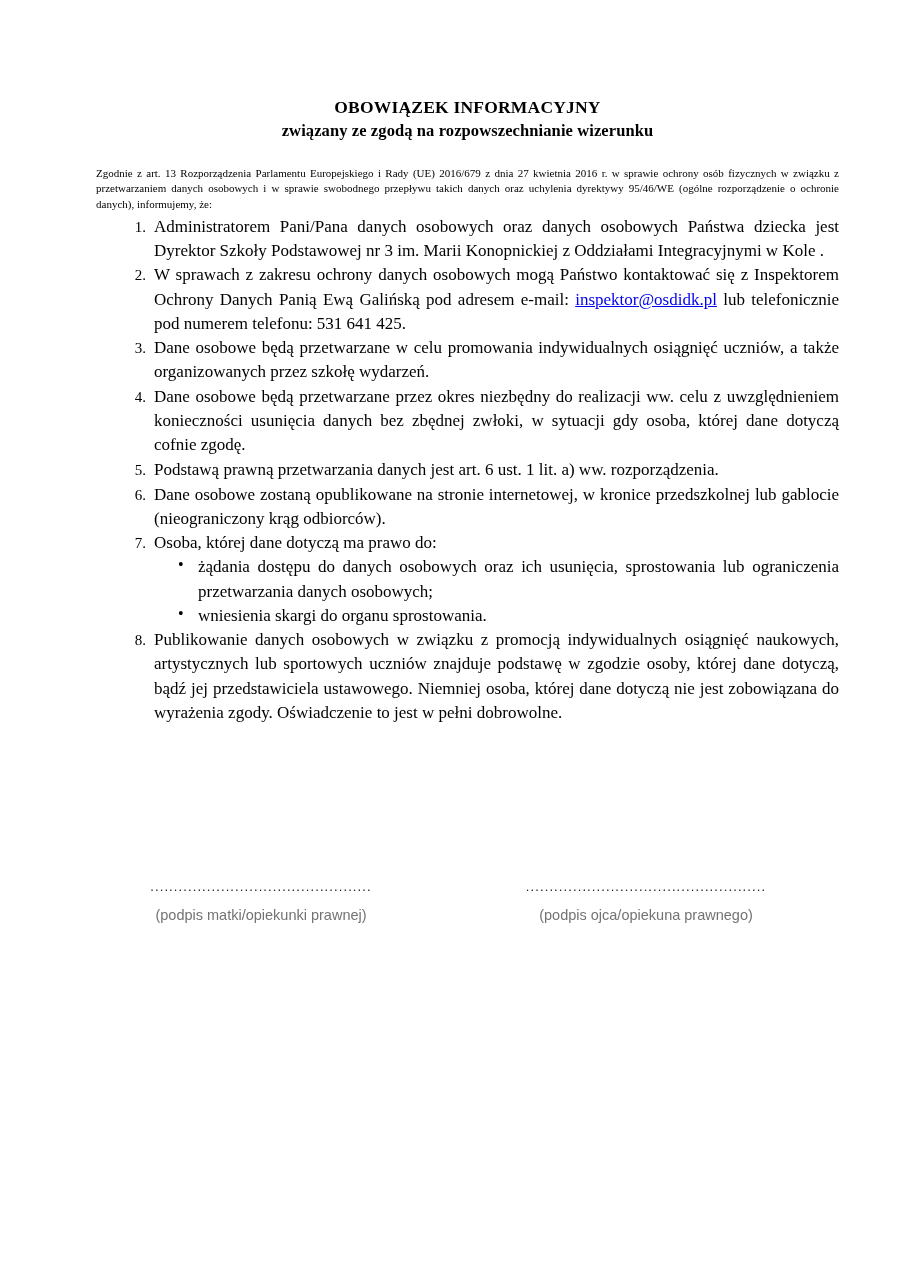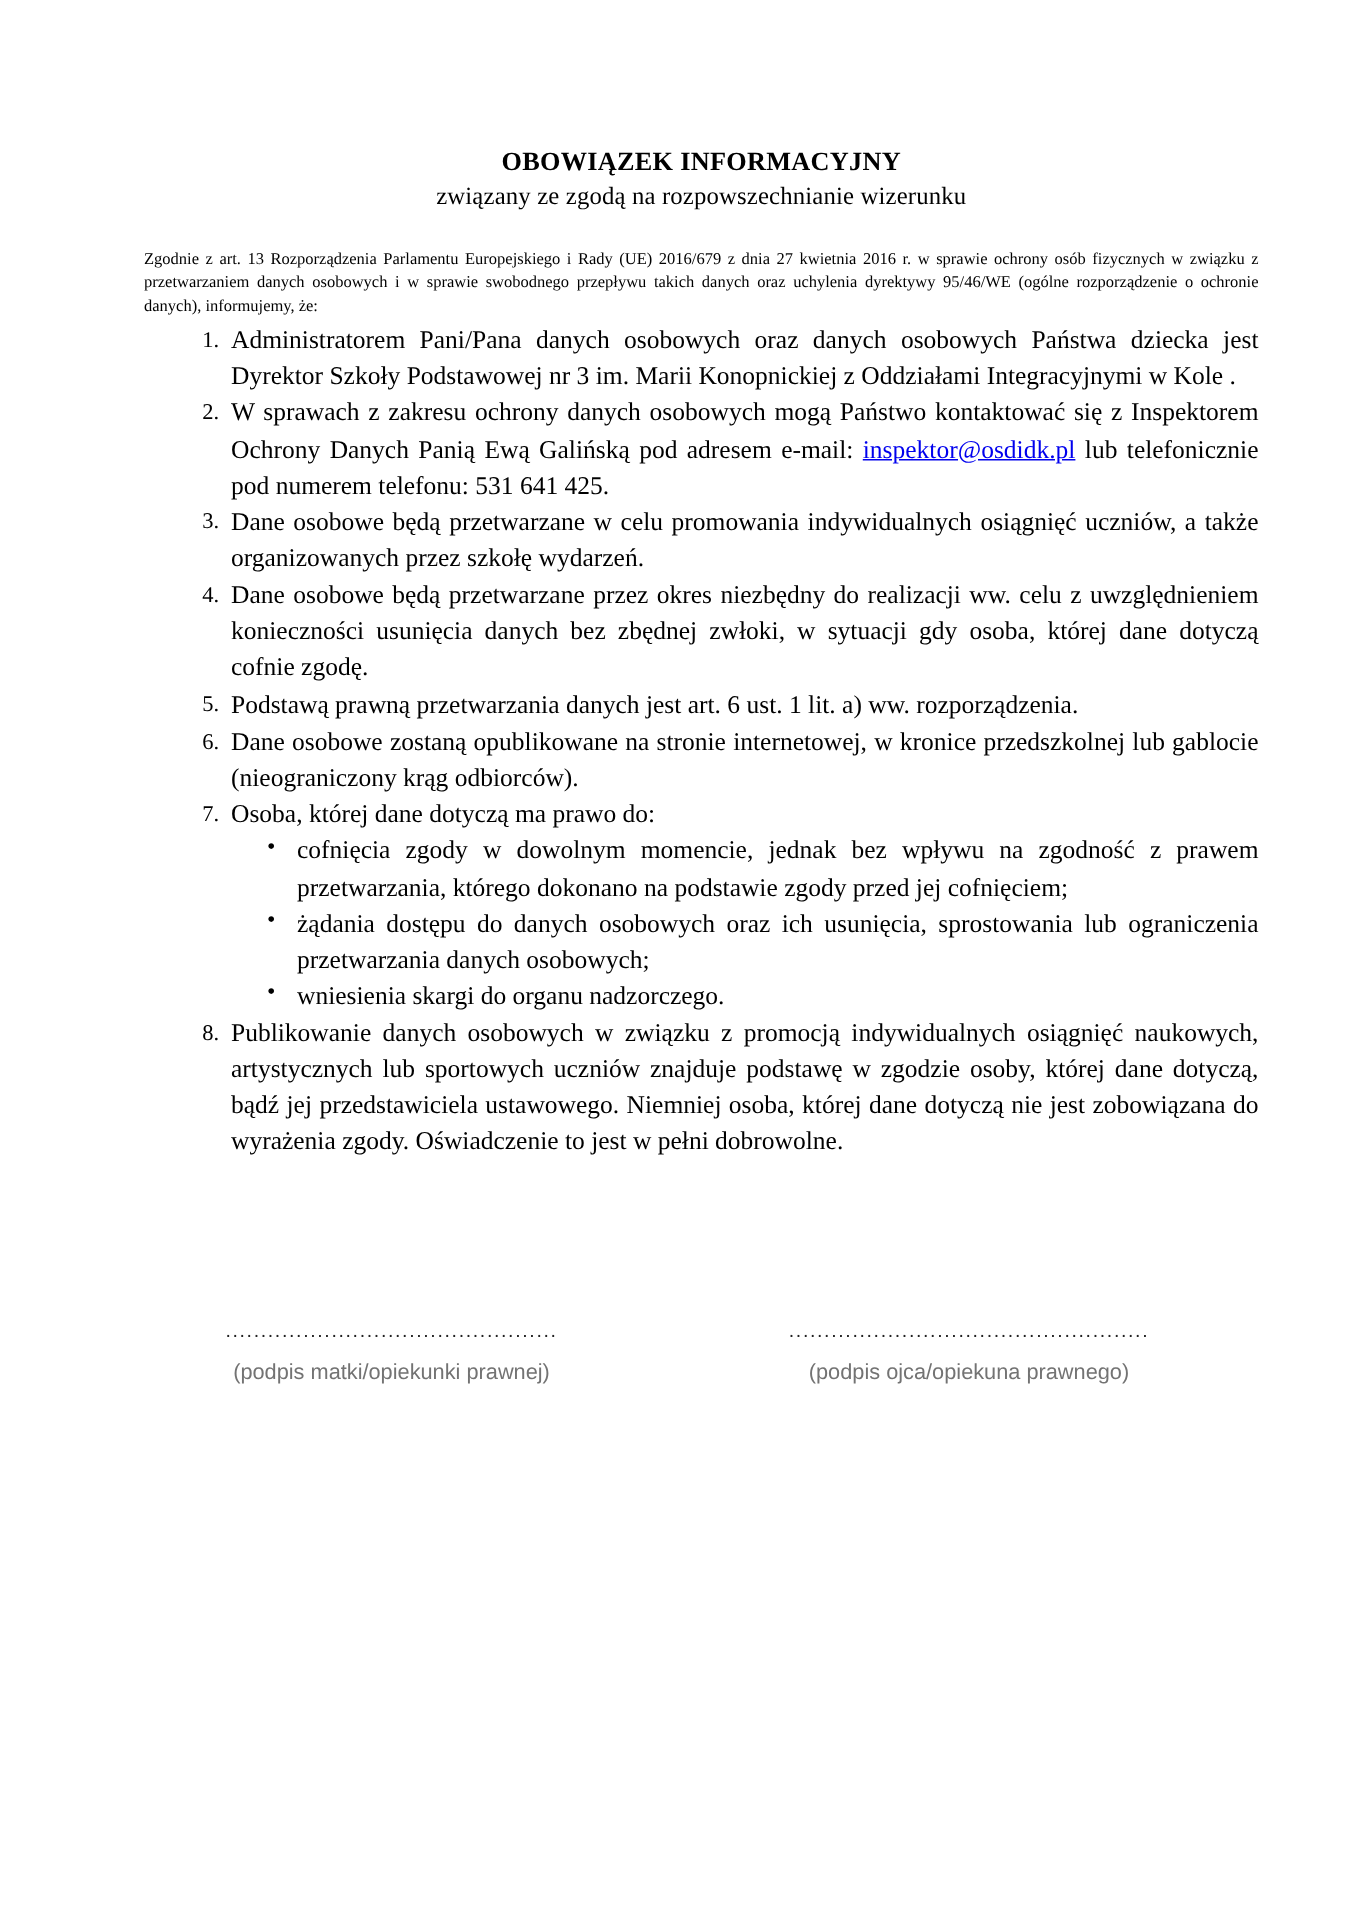"związany ze zgodą na rozpowszechnianie" .doc-subtitle { font-weight: normal -> bold }
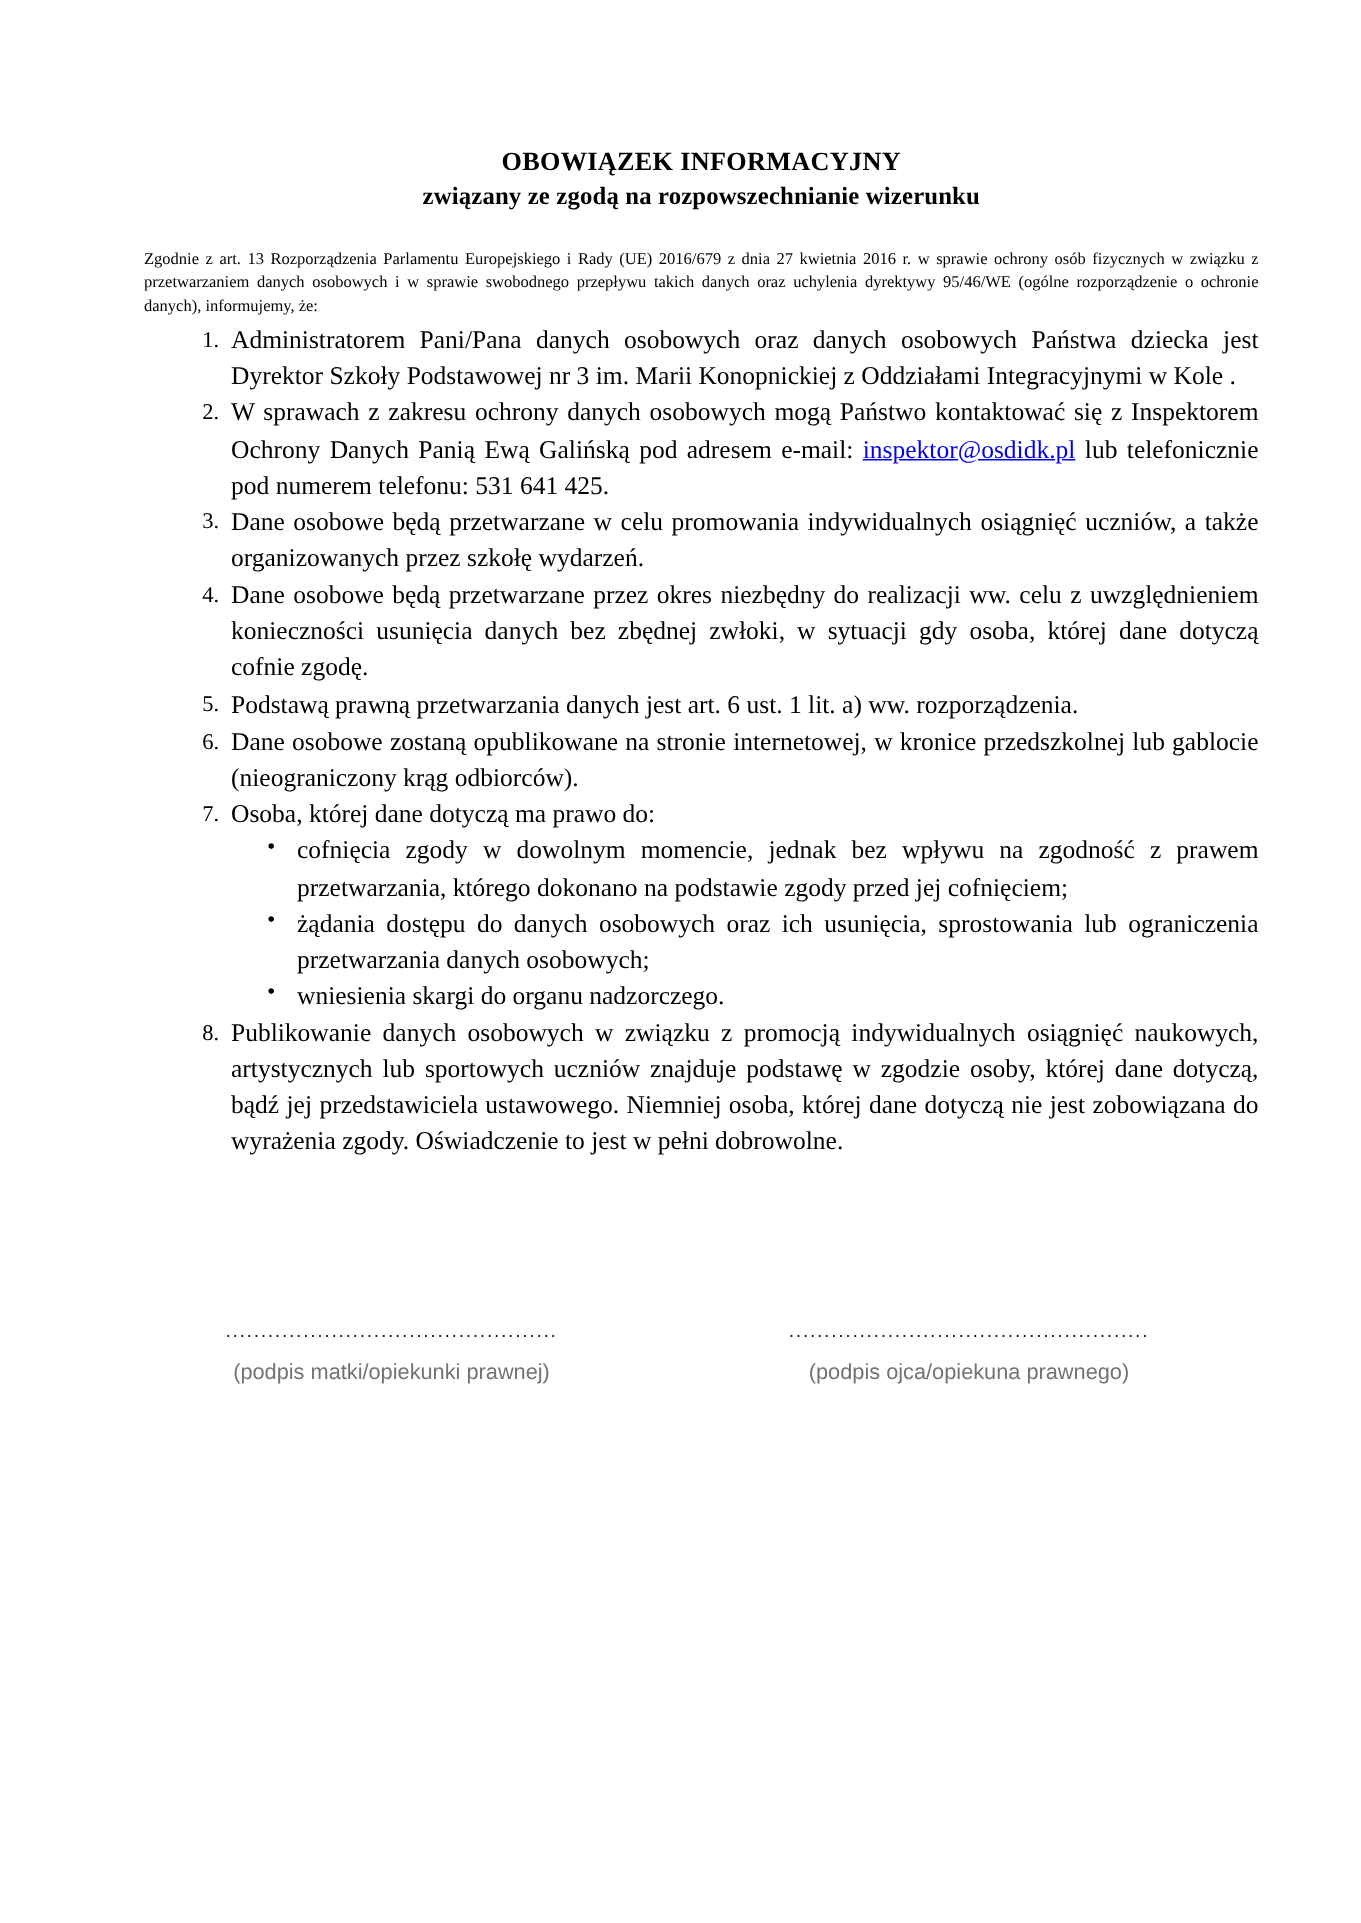"cofnięcia zgody w dowolnym momencie," li { html: <li> <span>cofnięcia zgody w dowolnym momencie, jednak bez wpływu na zgodność z prawem przetwarzania, którego dokonano na podstawie zgody przed jej cofnięciem;</span> </li> -> none }
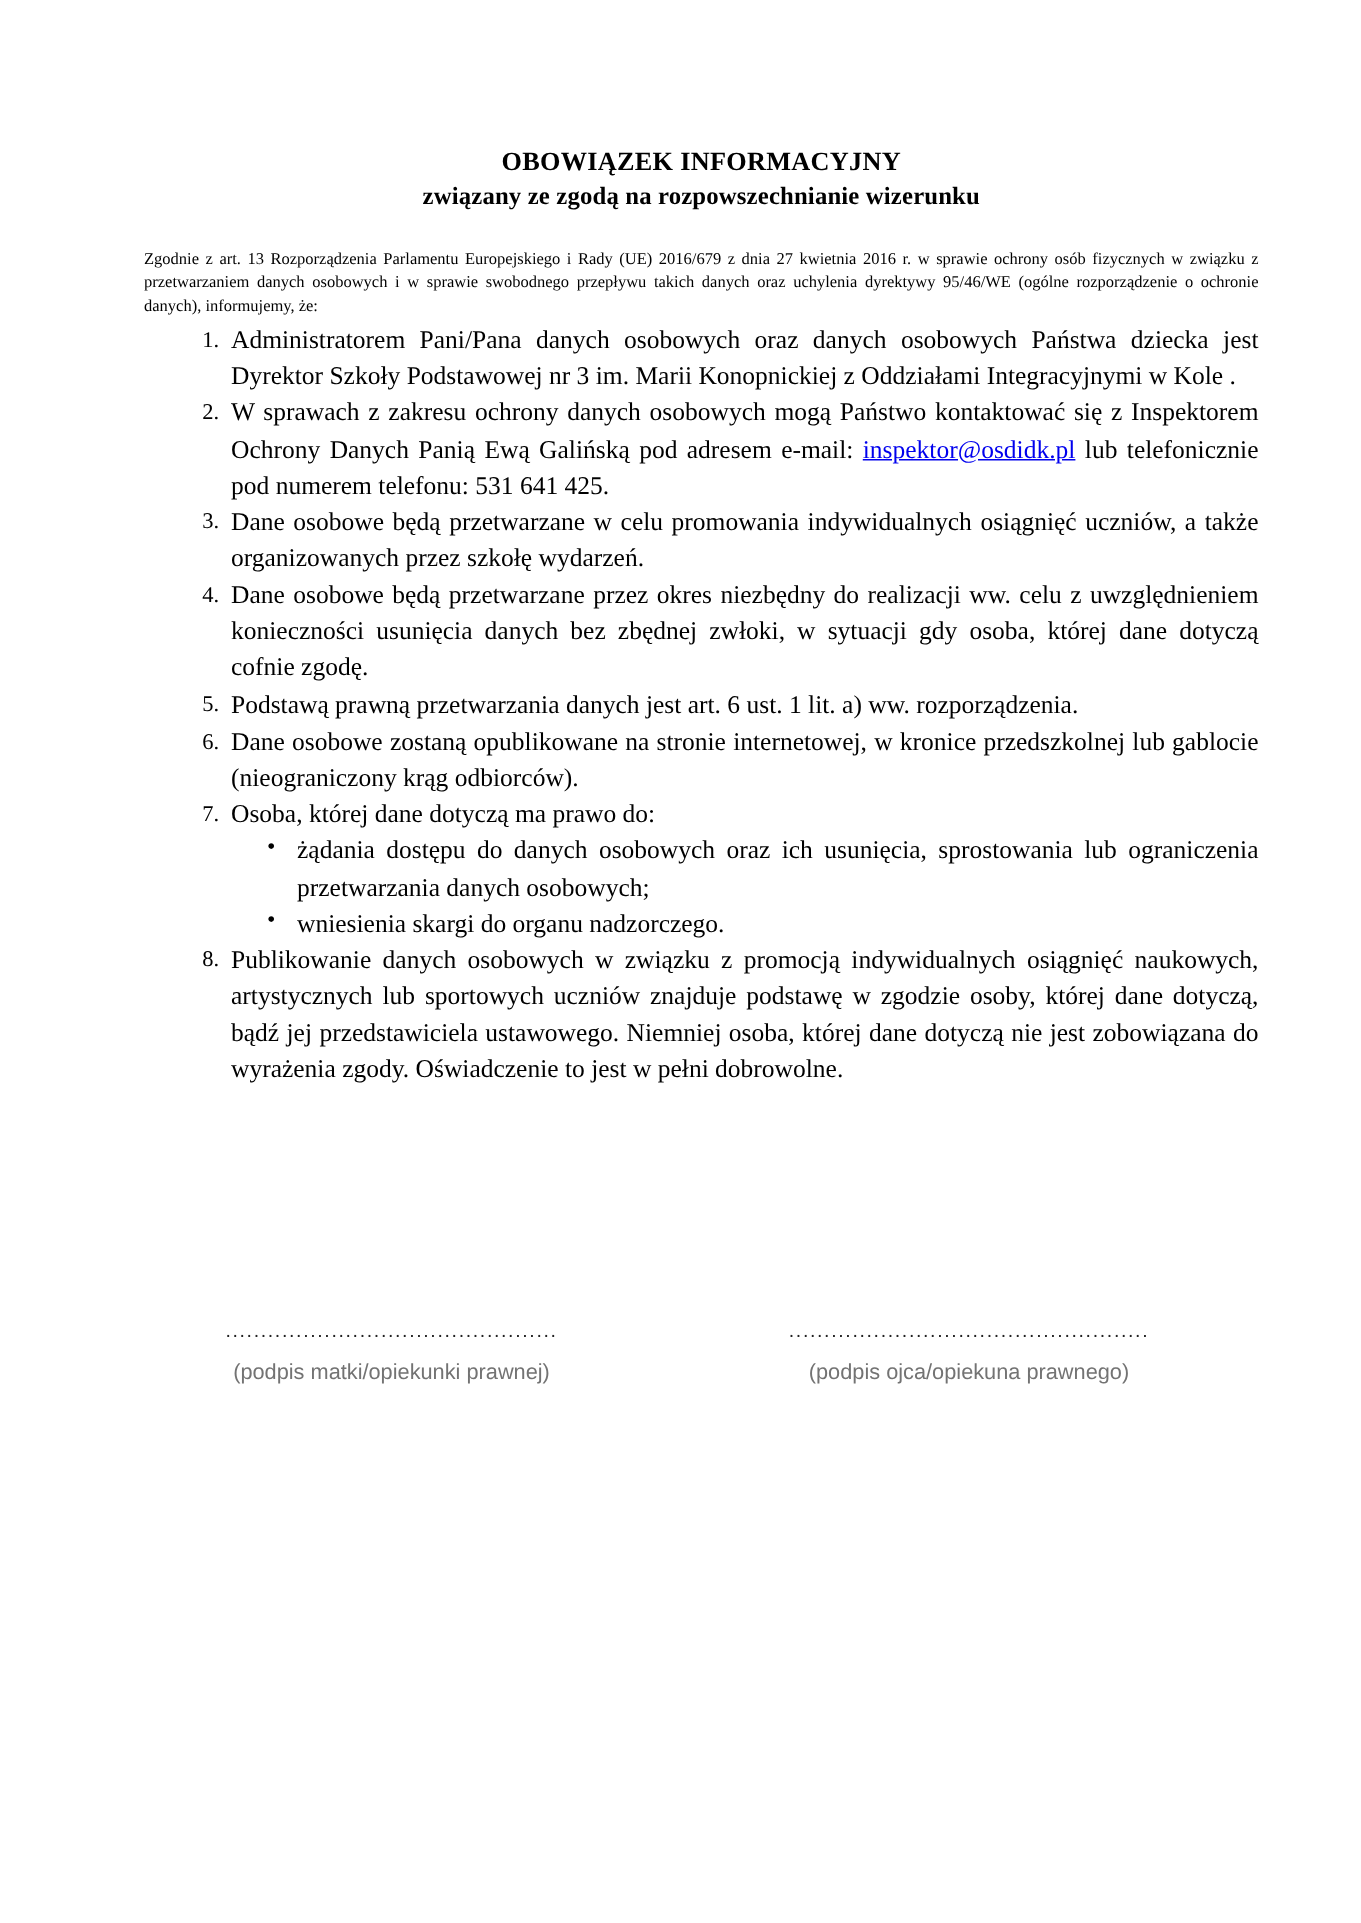"wniesienia skargi do organu nadzorczego." span { text: nadzorczego -> sprostowania }
